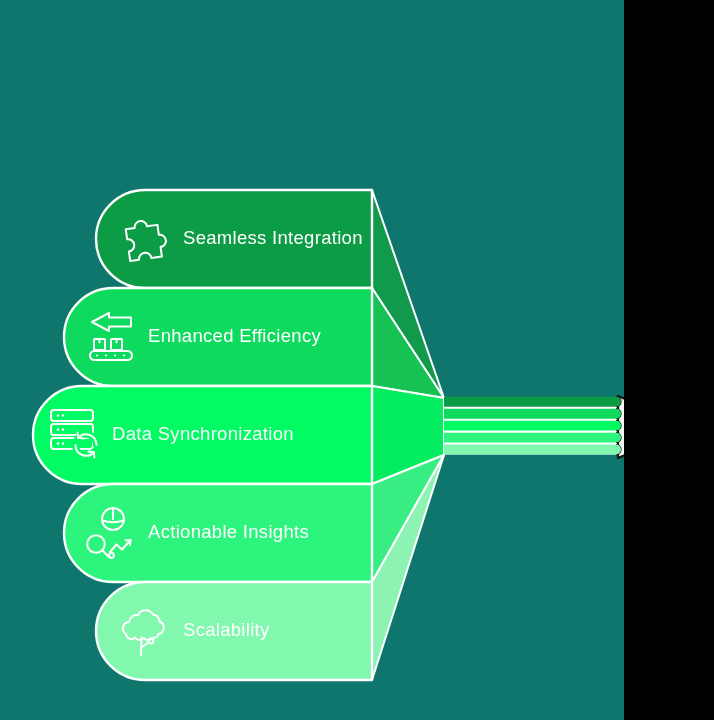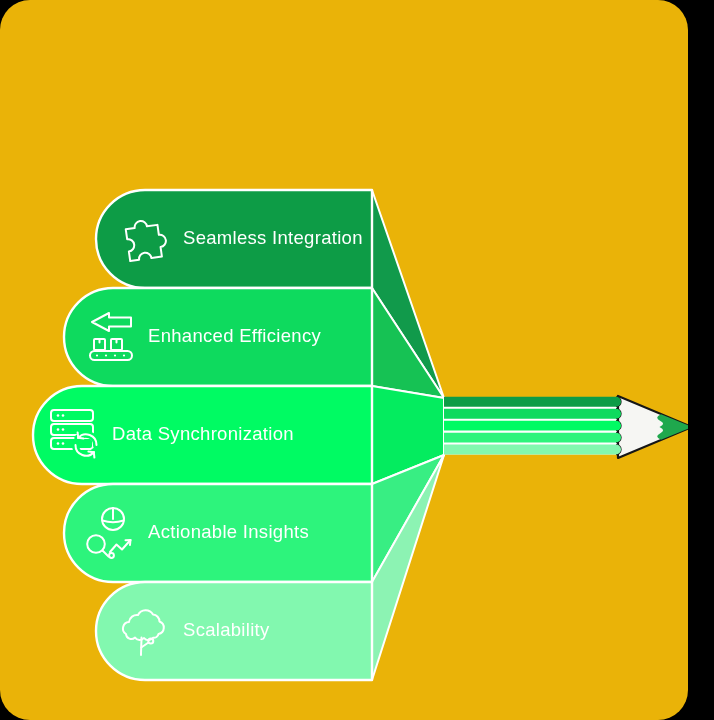"Seamless Integration" .stage { background: #eab308 -> #0f766e; border-radius: 30px -> none; width: 688px -> 624px }
